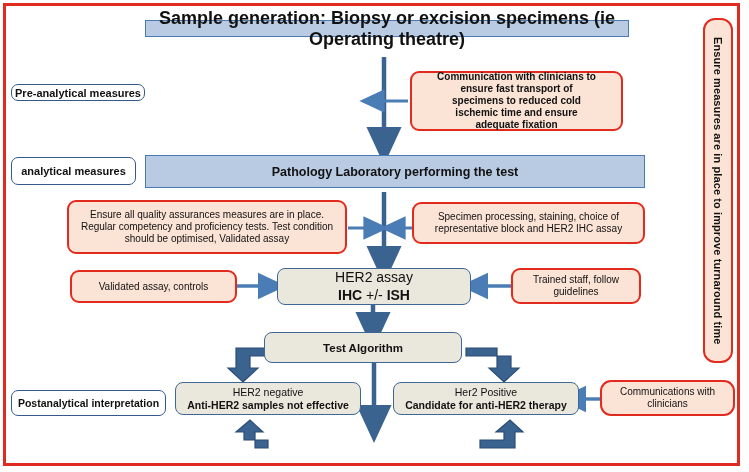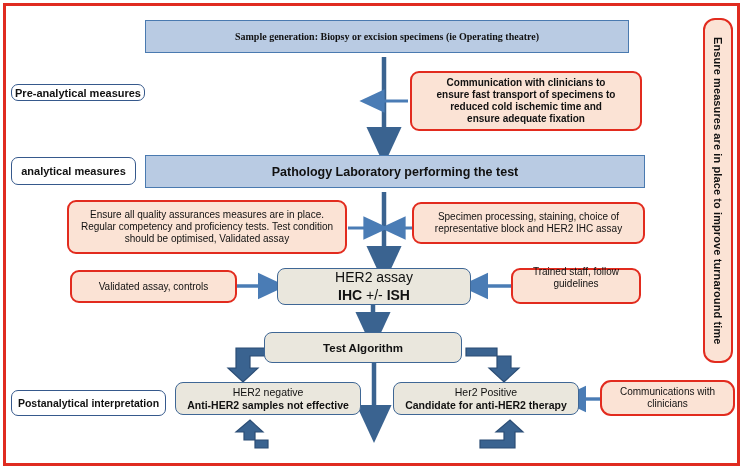"Sample generation: Biopsy or excision" div.box { font-family: Liberation Serif, serif -> none; font-size: 10px -> 18px; height: 33px -> 17px }
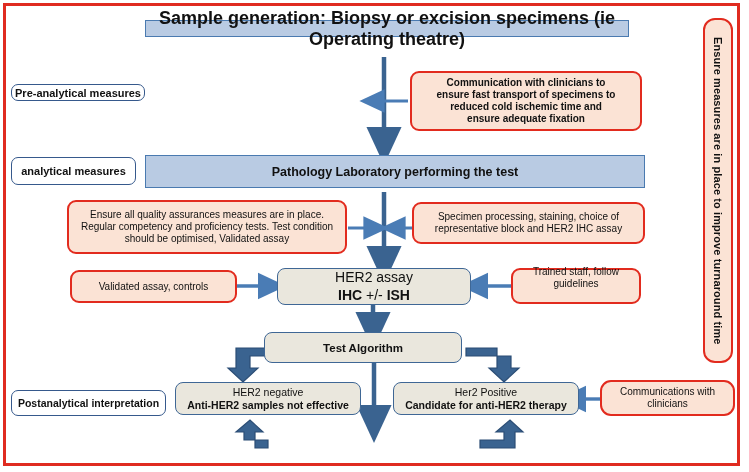"Communication with clinicians to ensure" div.box { width: 232px -> 213px }
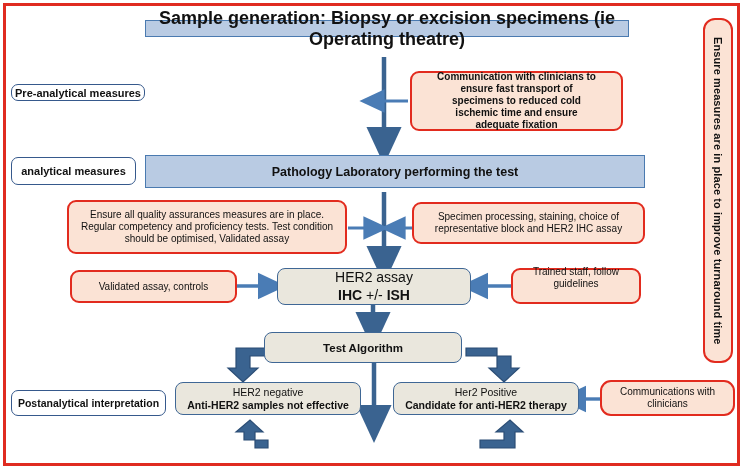"Trained staff, follow guidelines" div.box { align-items: flex-end -> none }
